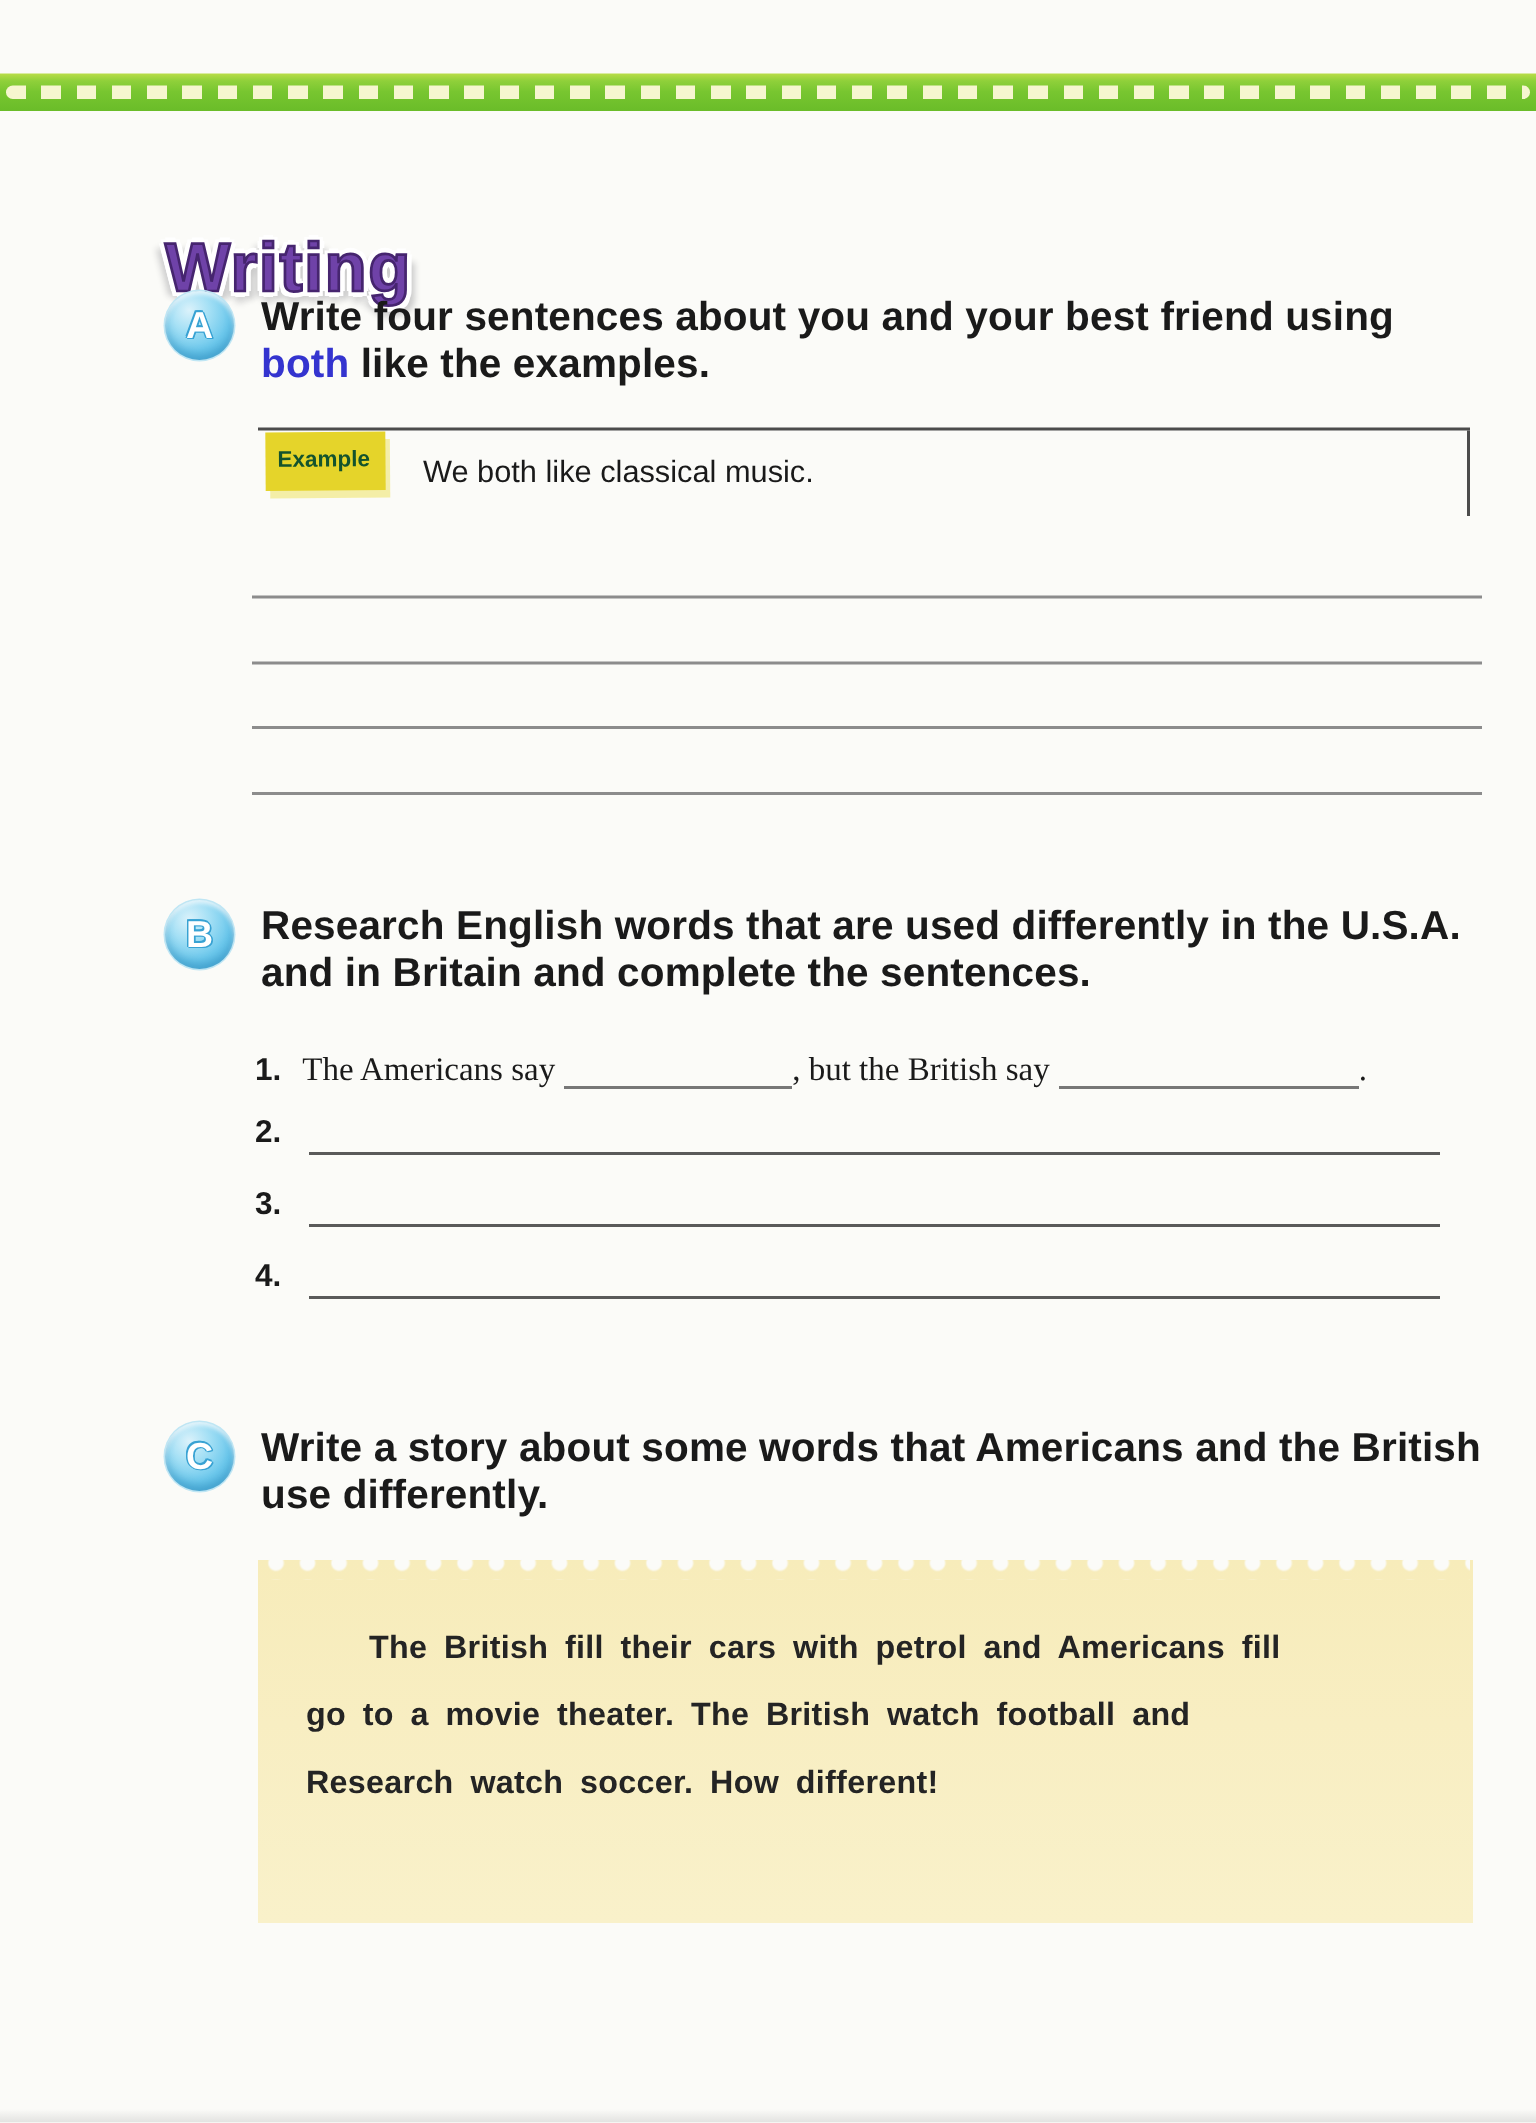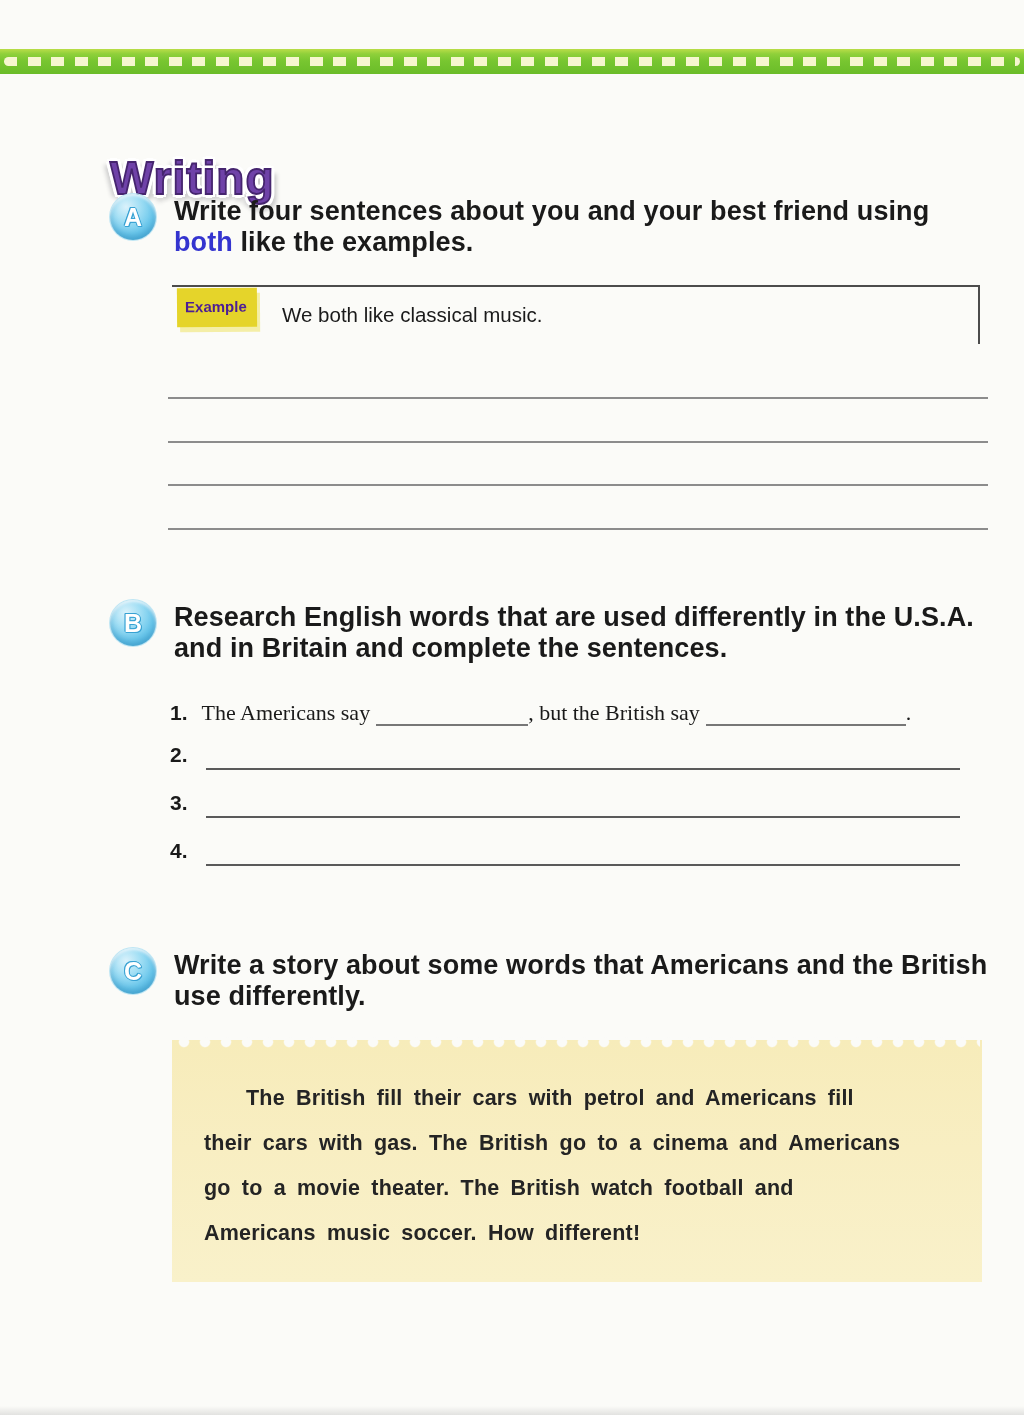"Example" .example-tag { color: #4c1d95 -> #14532d }
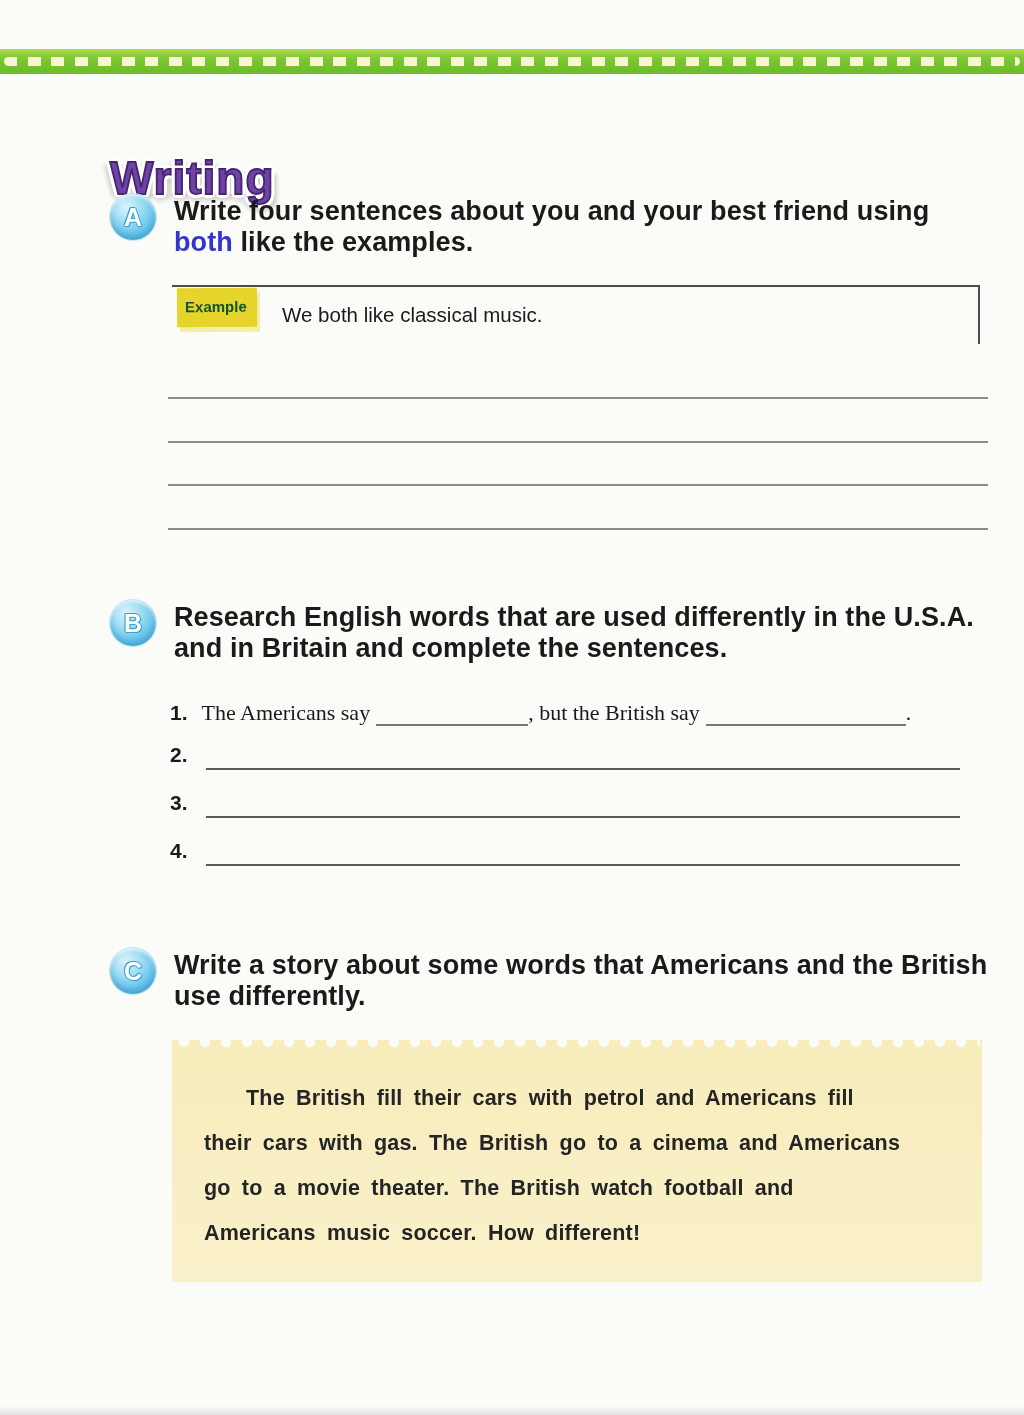"their cars with gas. The" div.note-line { html: <div>their cars with gas. The British go to a cinema and Americans</div> -> none }
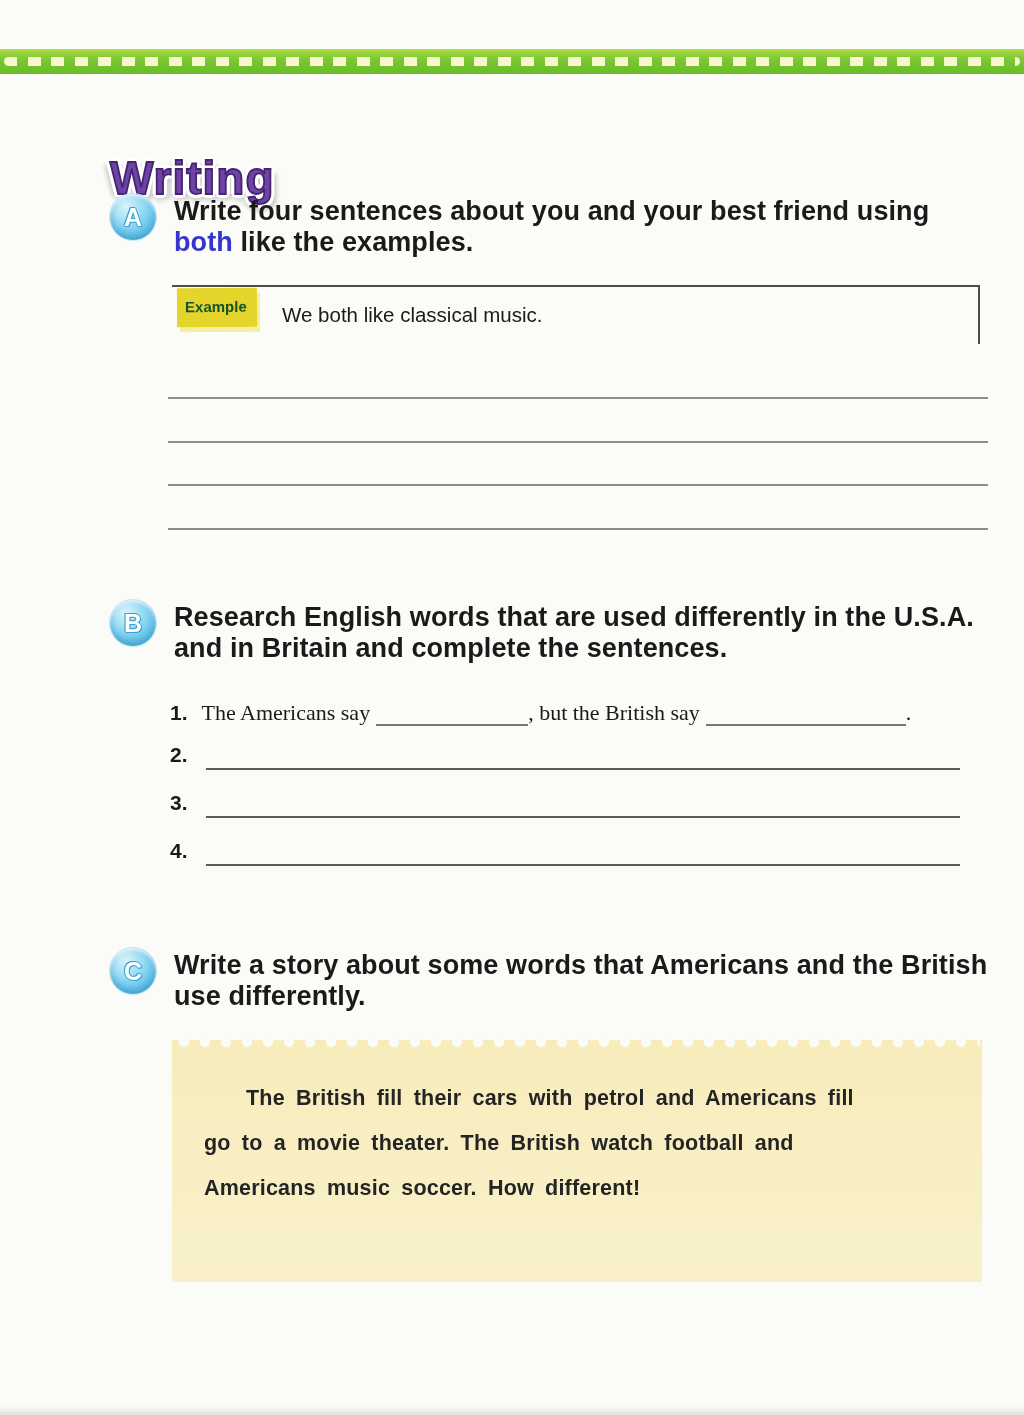"Americans music soccer. How different!" div.note-line { text: Americans music -> Research watch }
